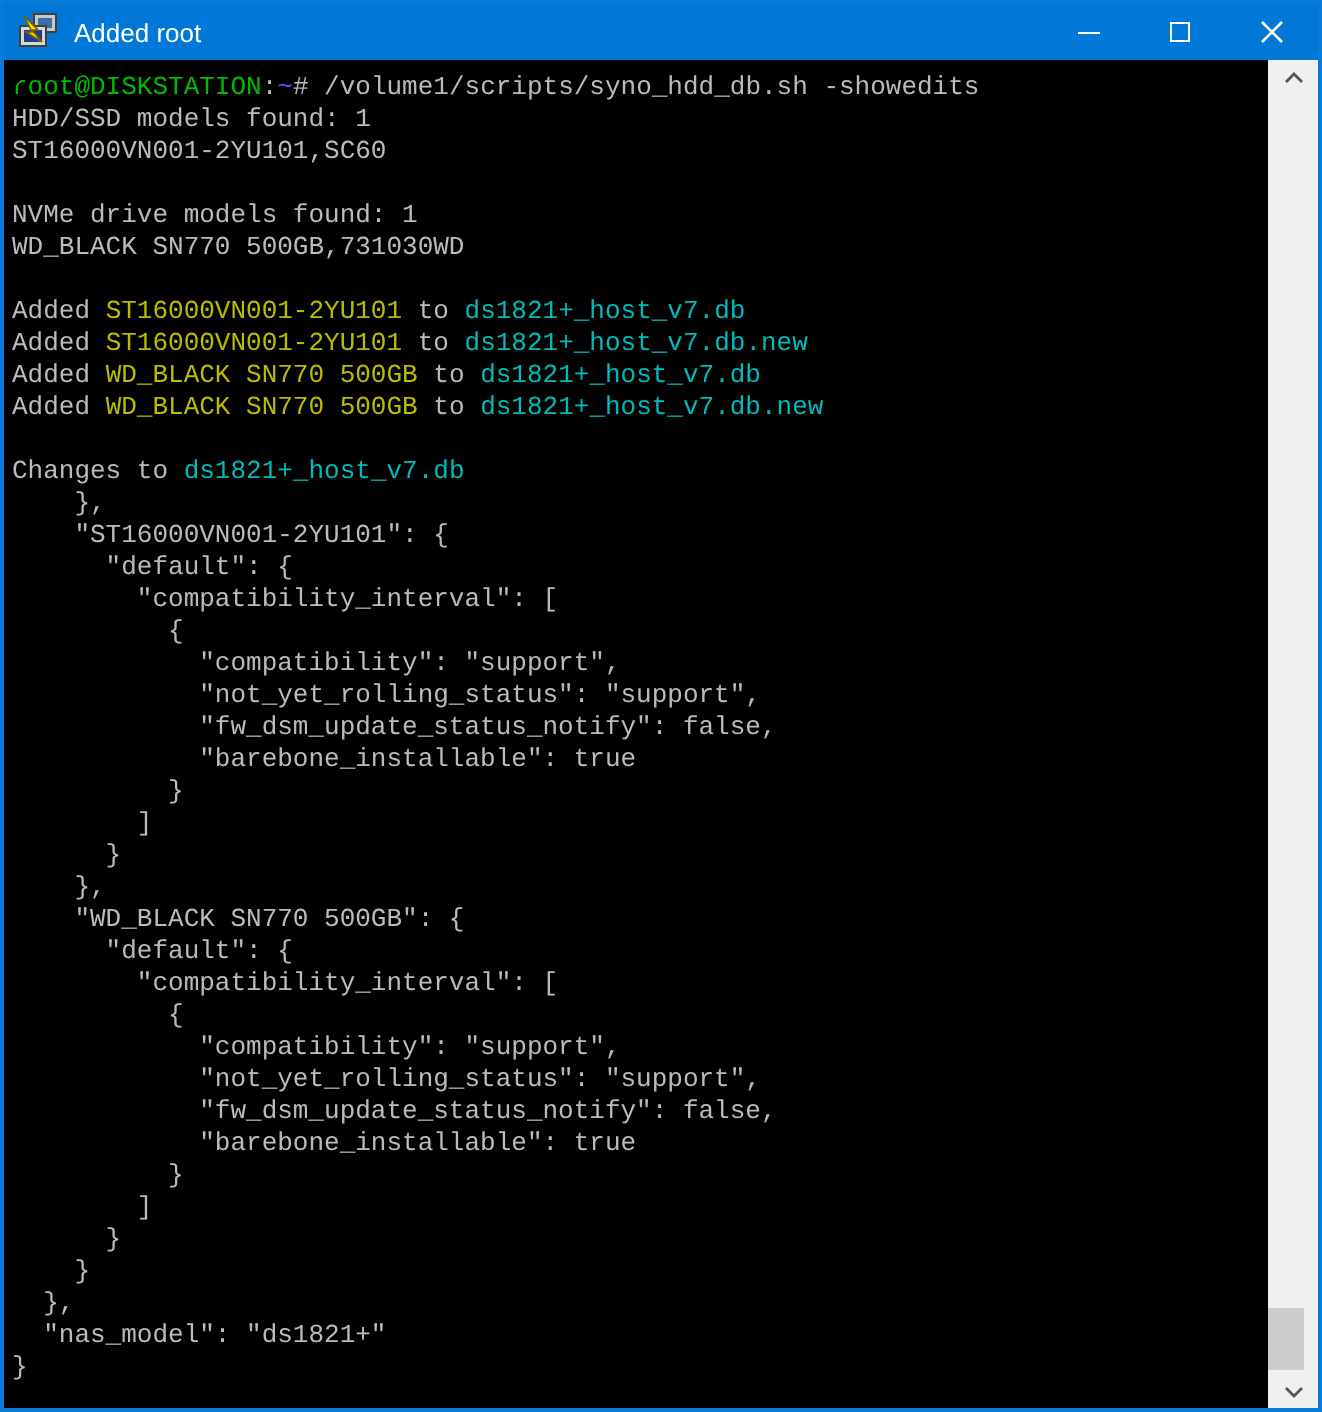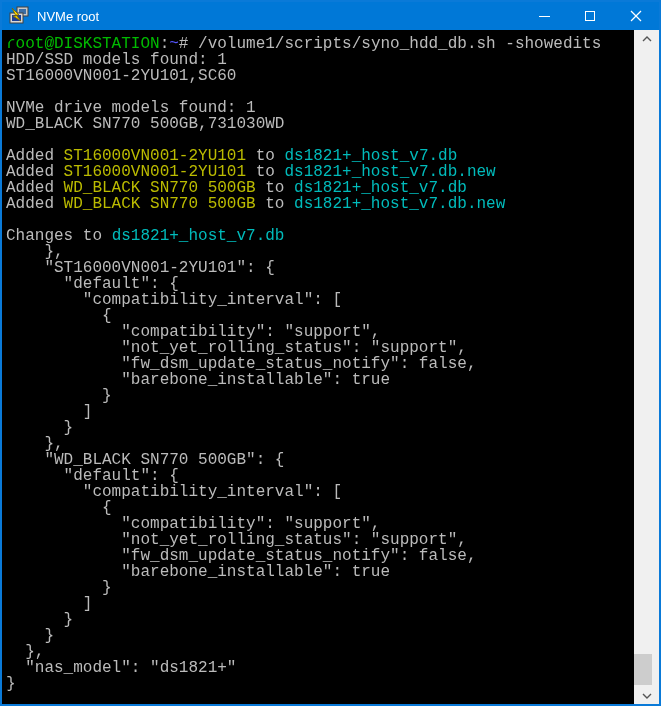"NVMe root" span.title { text: NVMe -> Added }
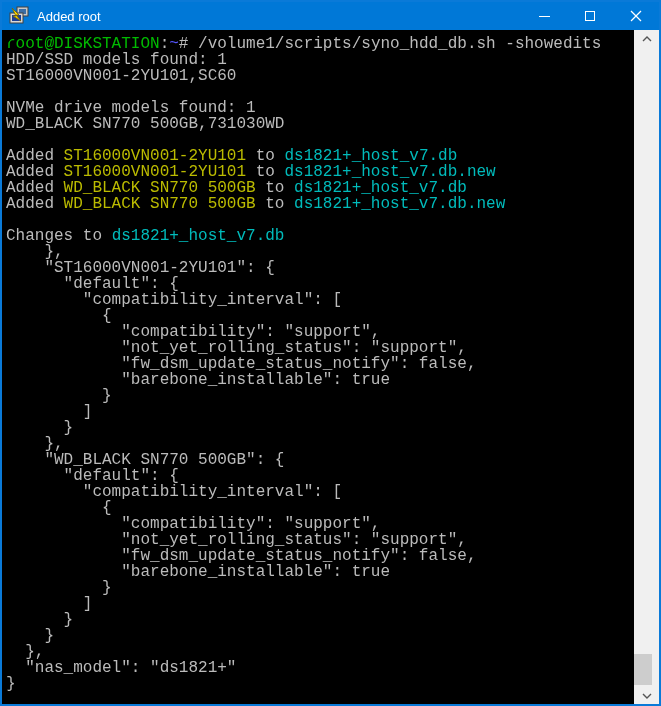"root@DISKSTATION:~#" .terminal { font-size: 16px -> 13px }
